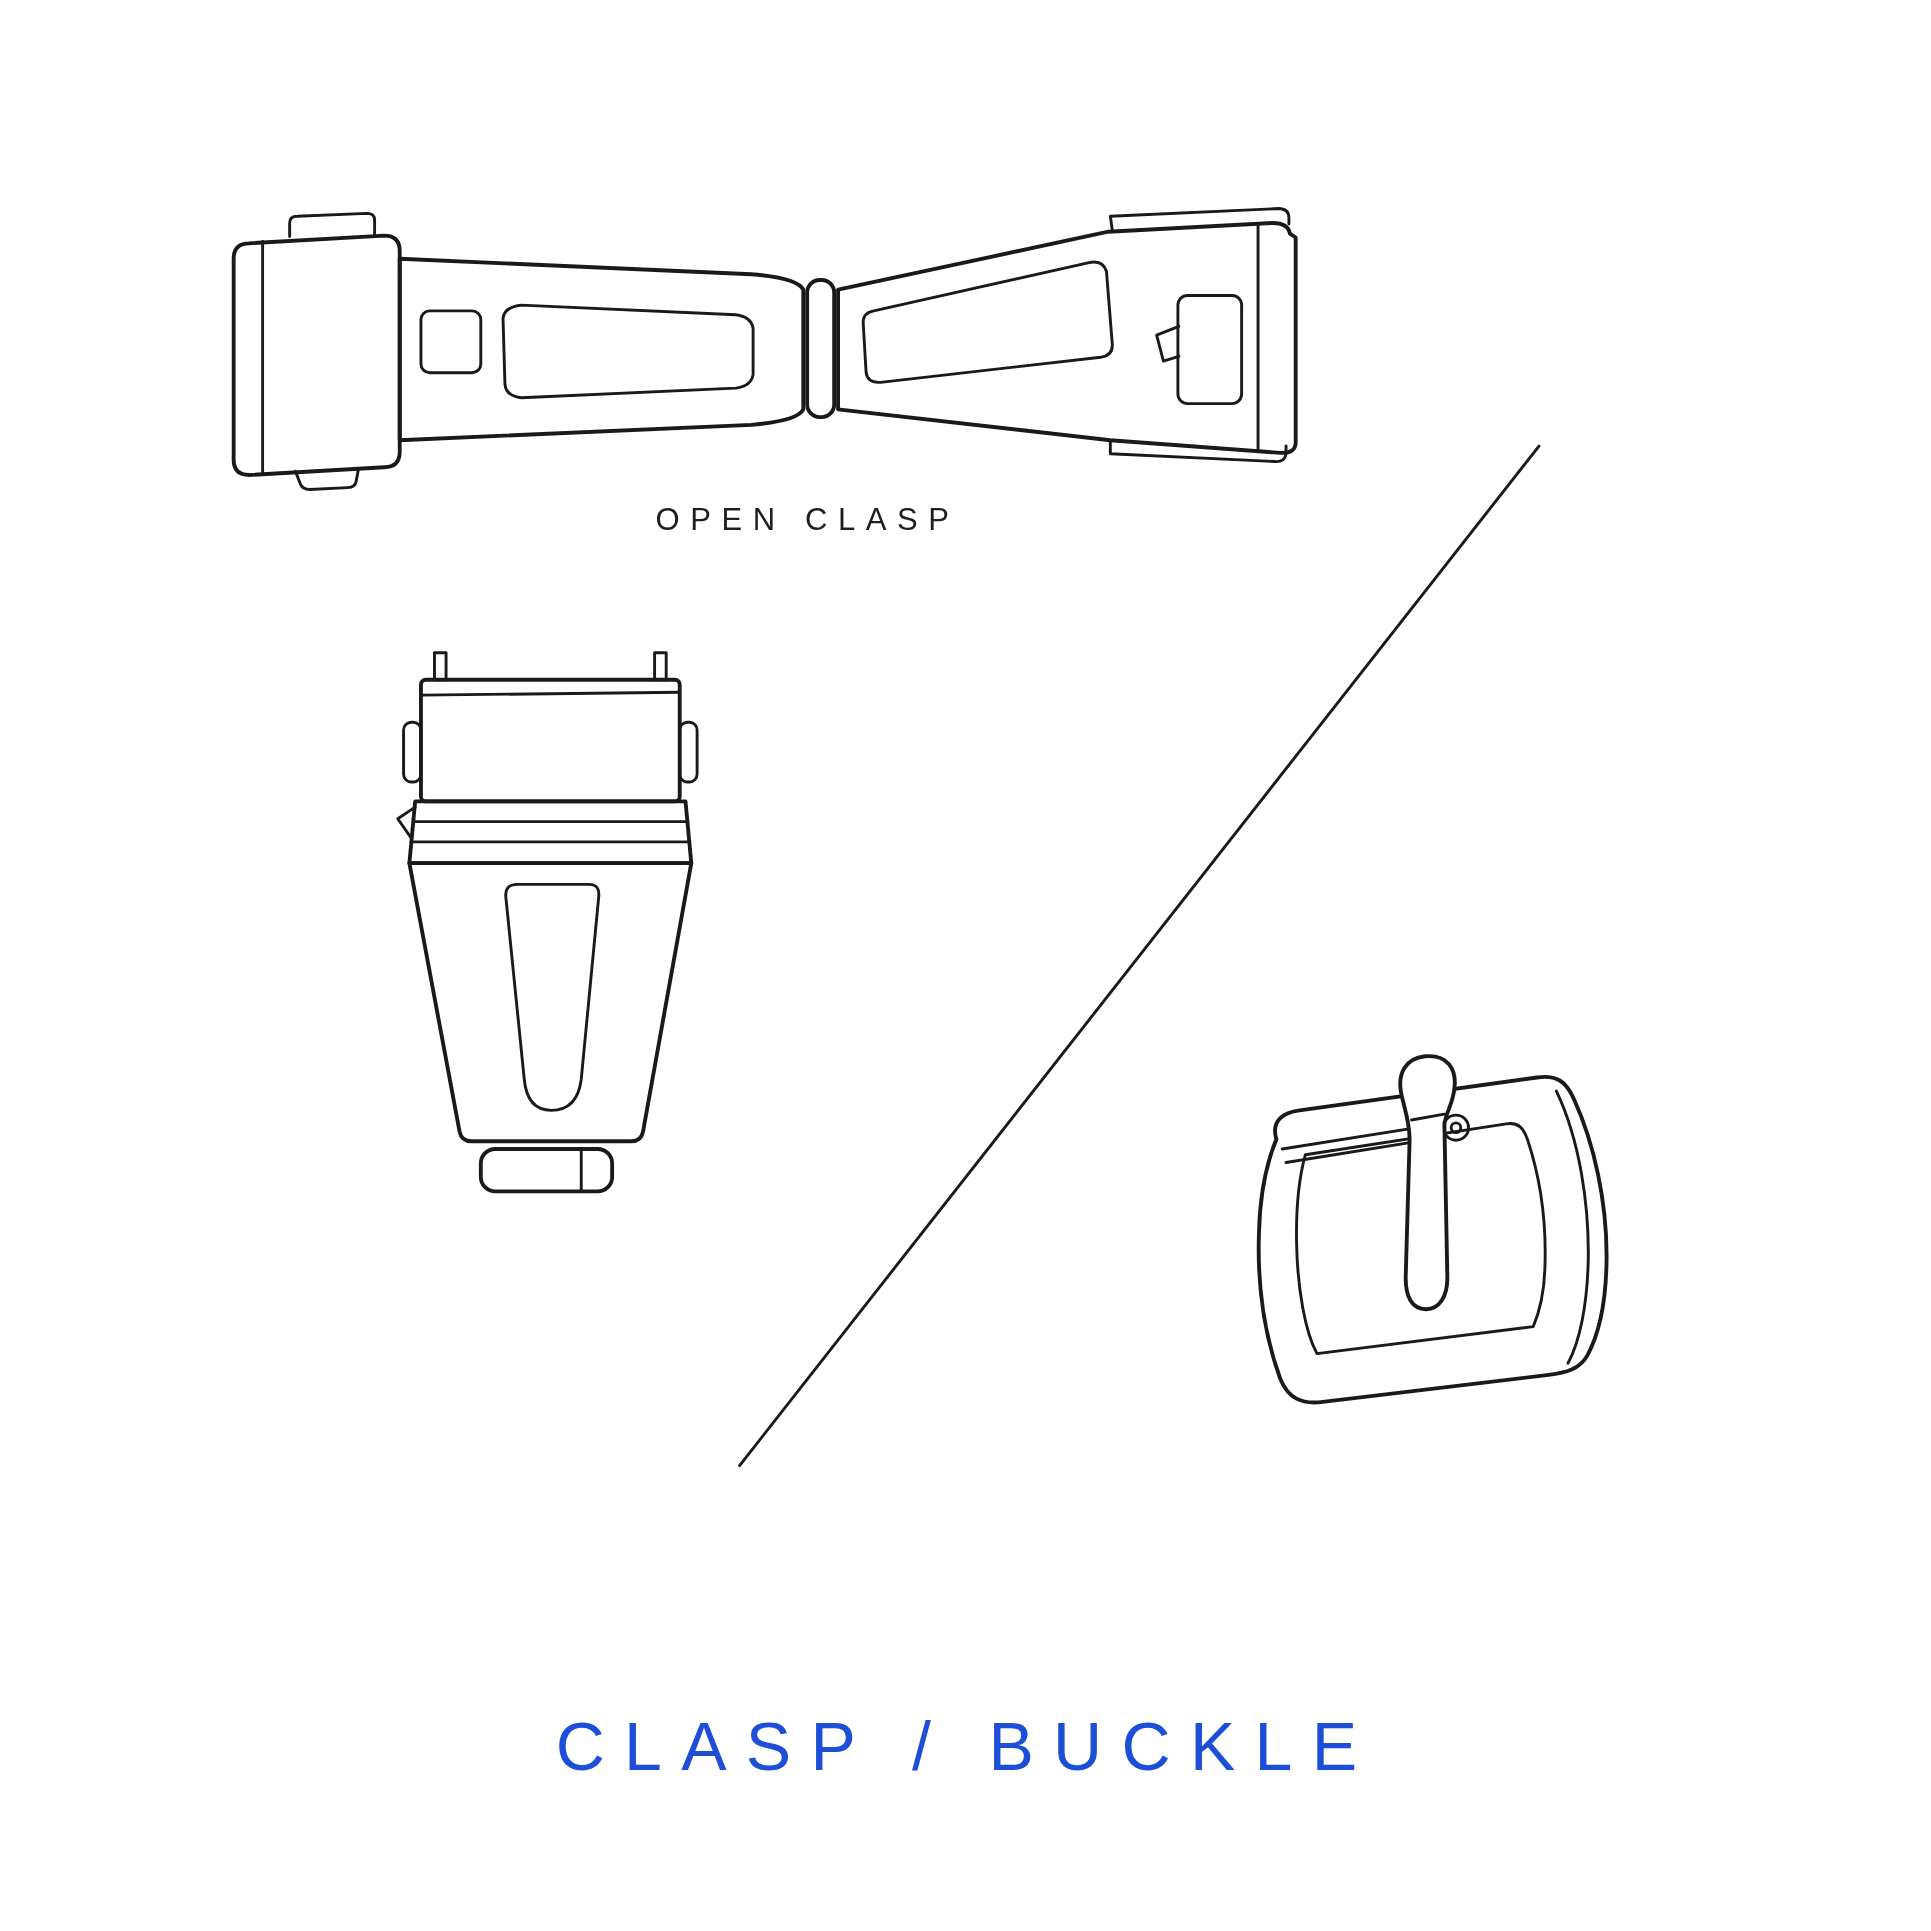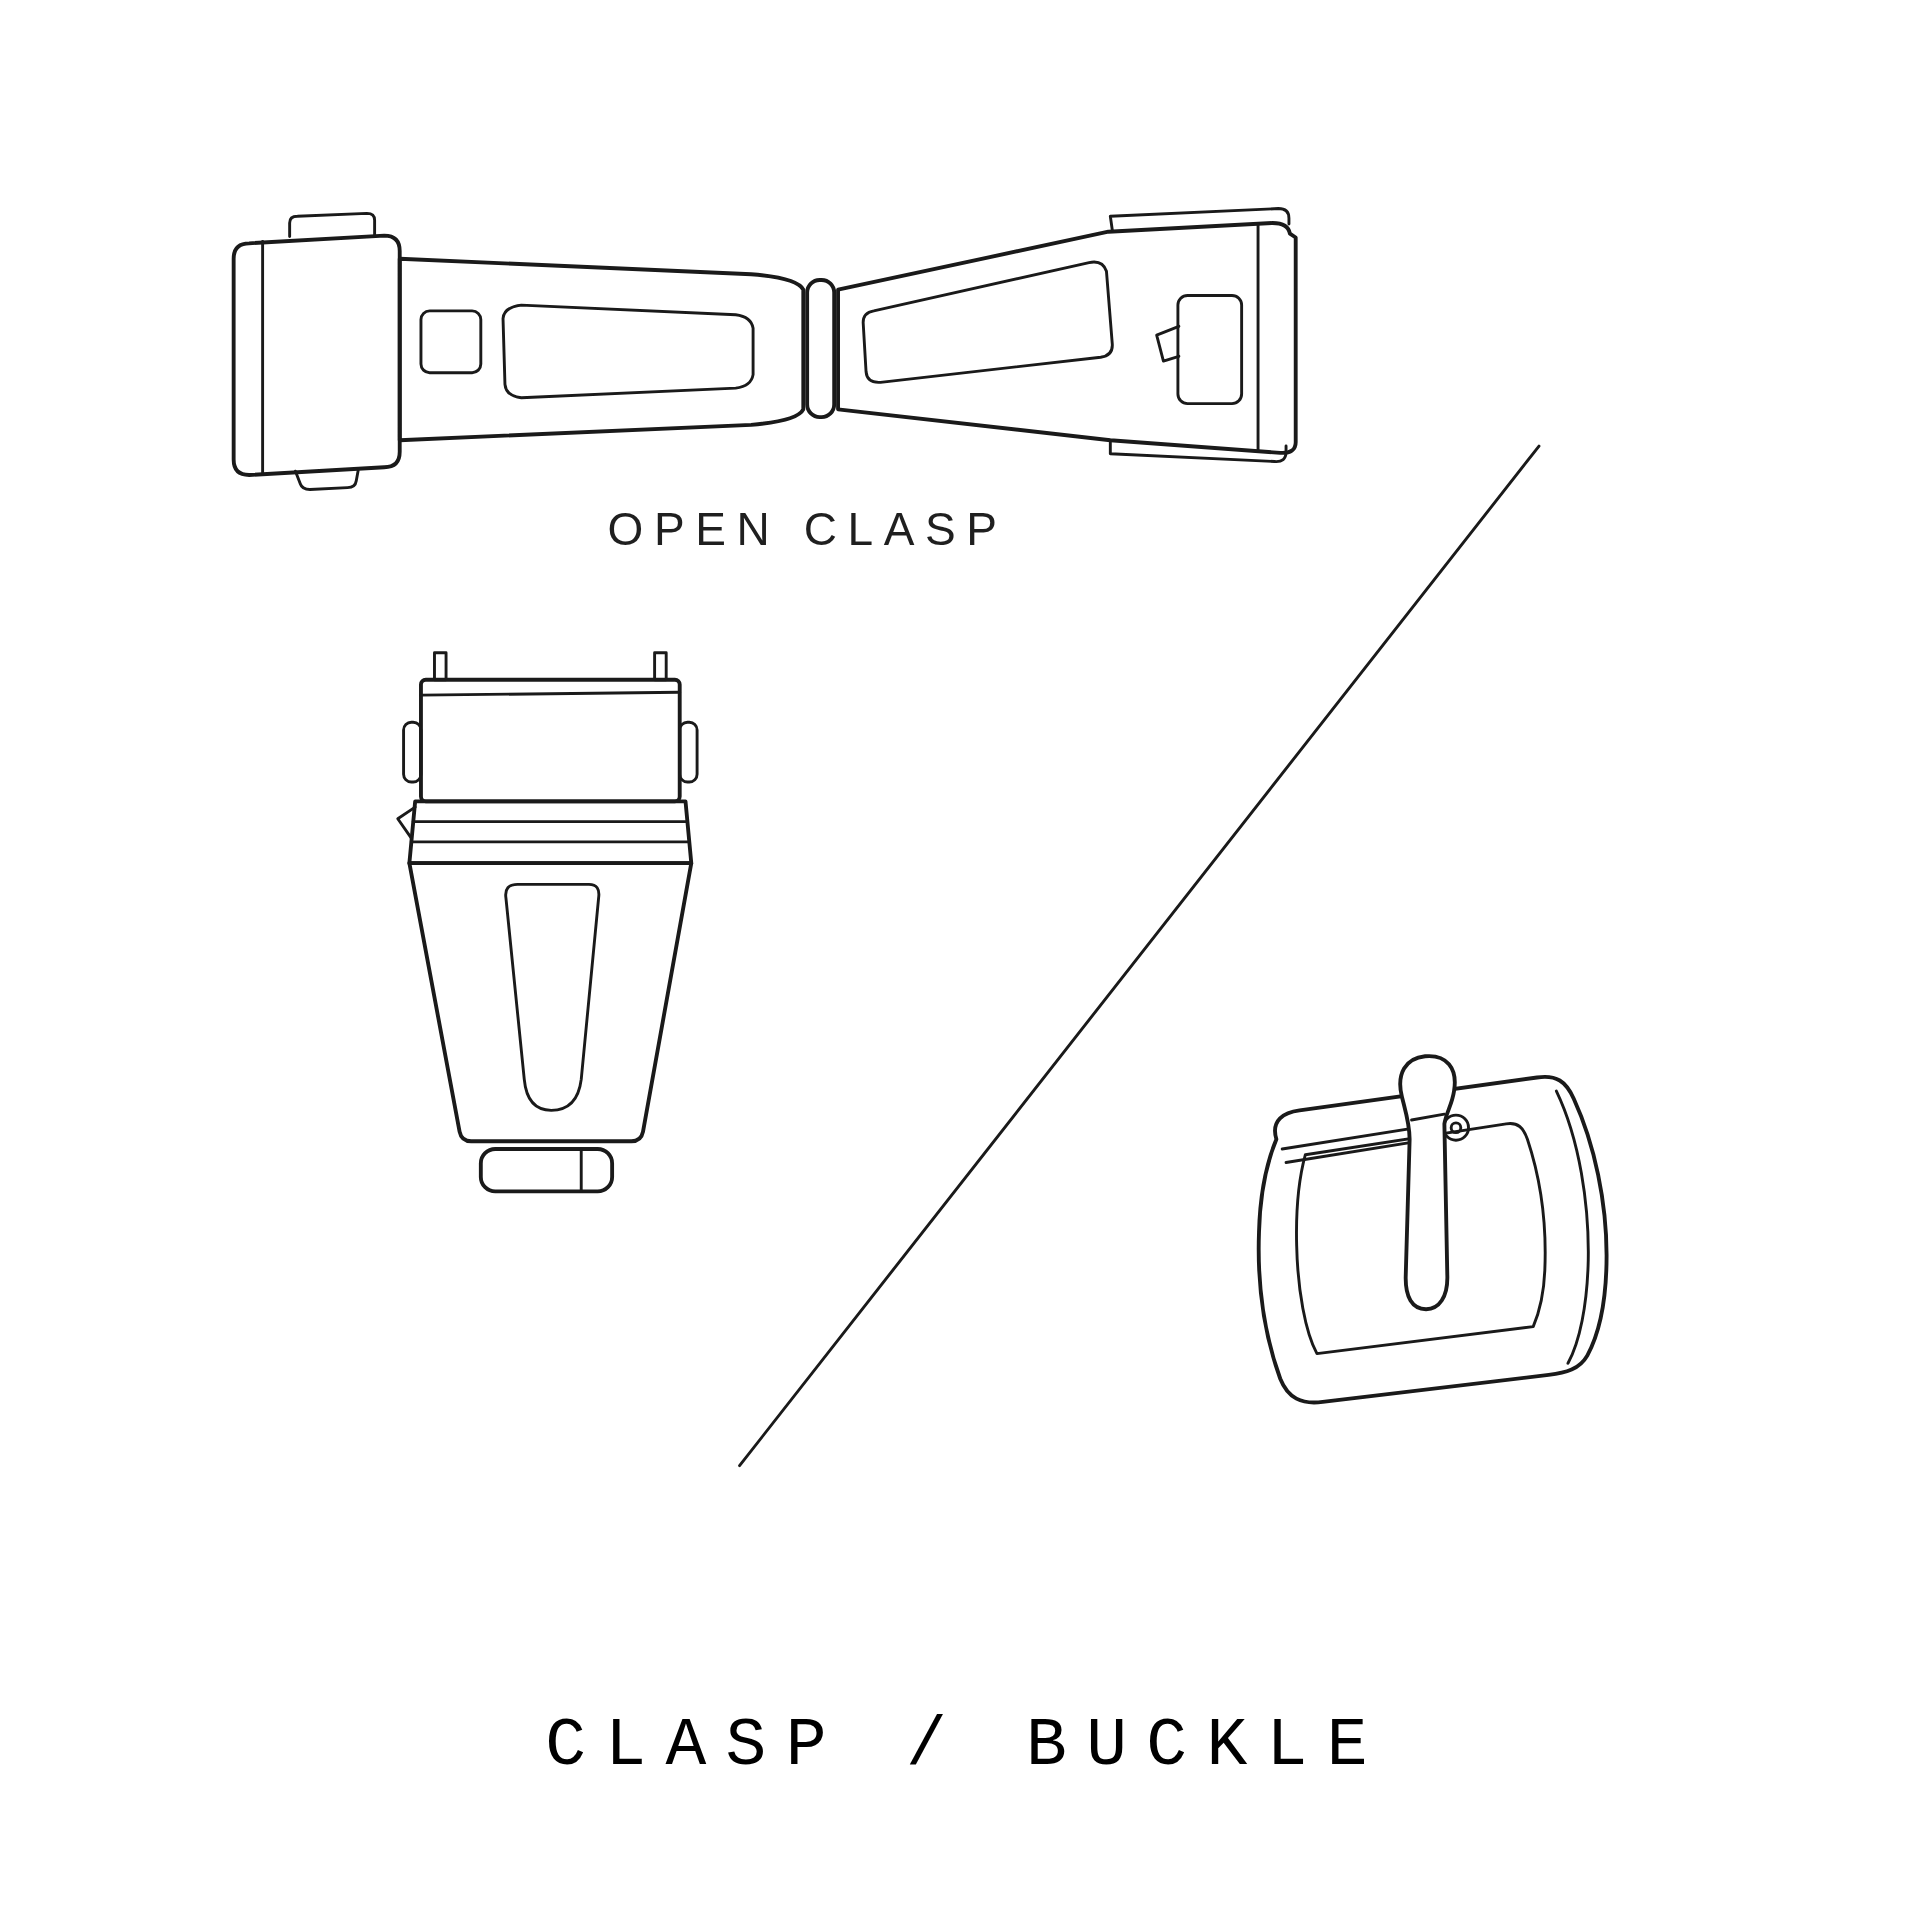"OPEN CLASP" .caption { font-size: 46px -> 31px }
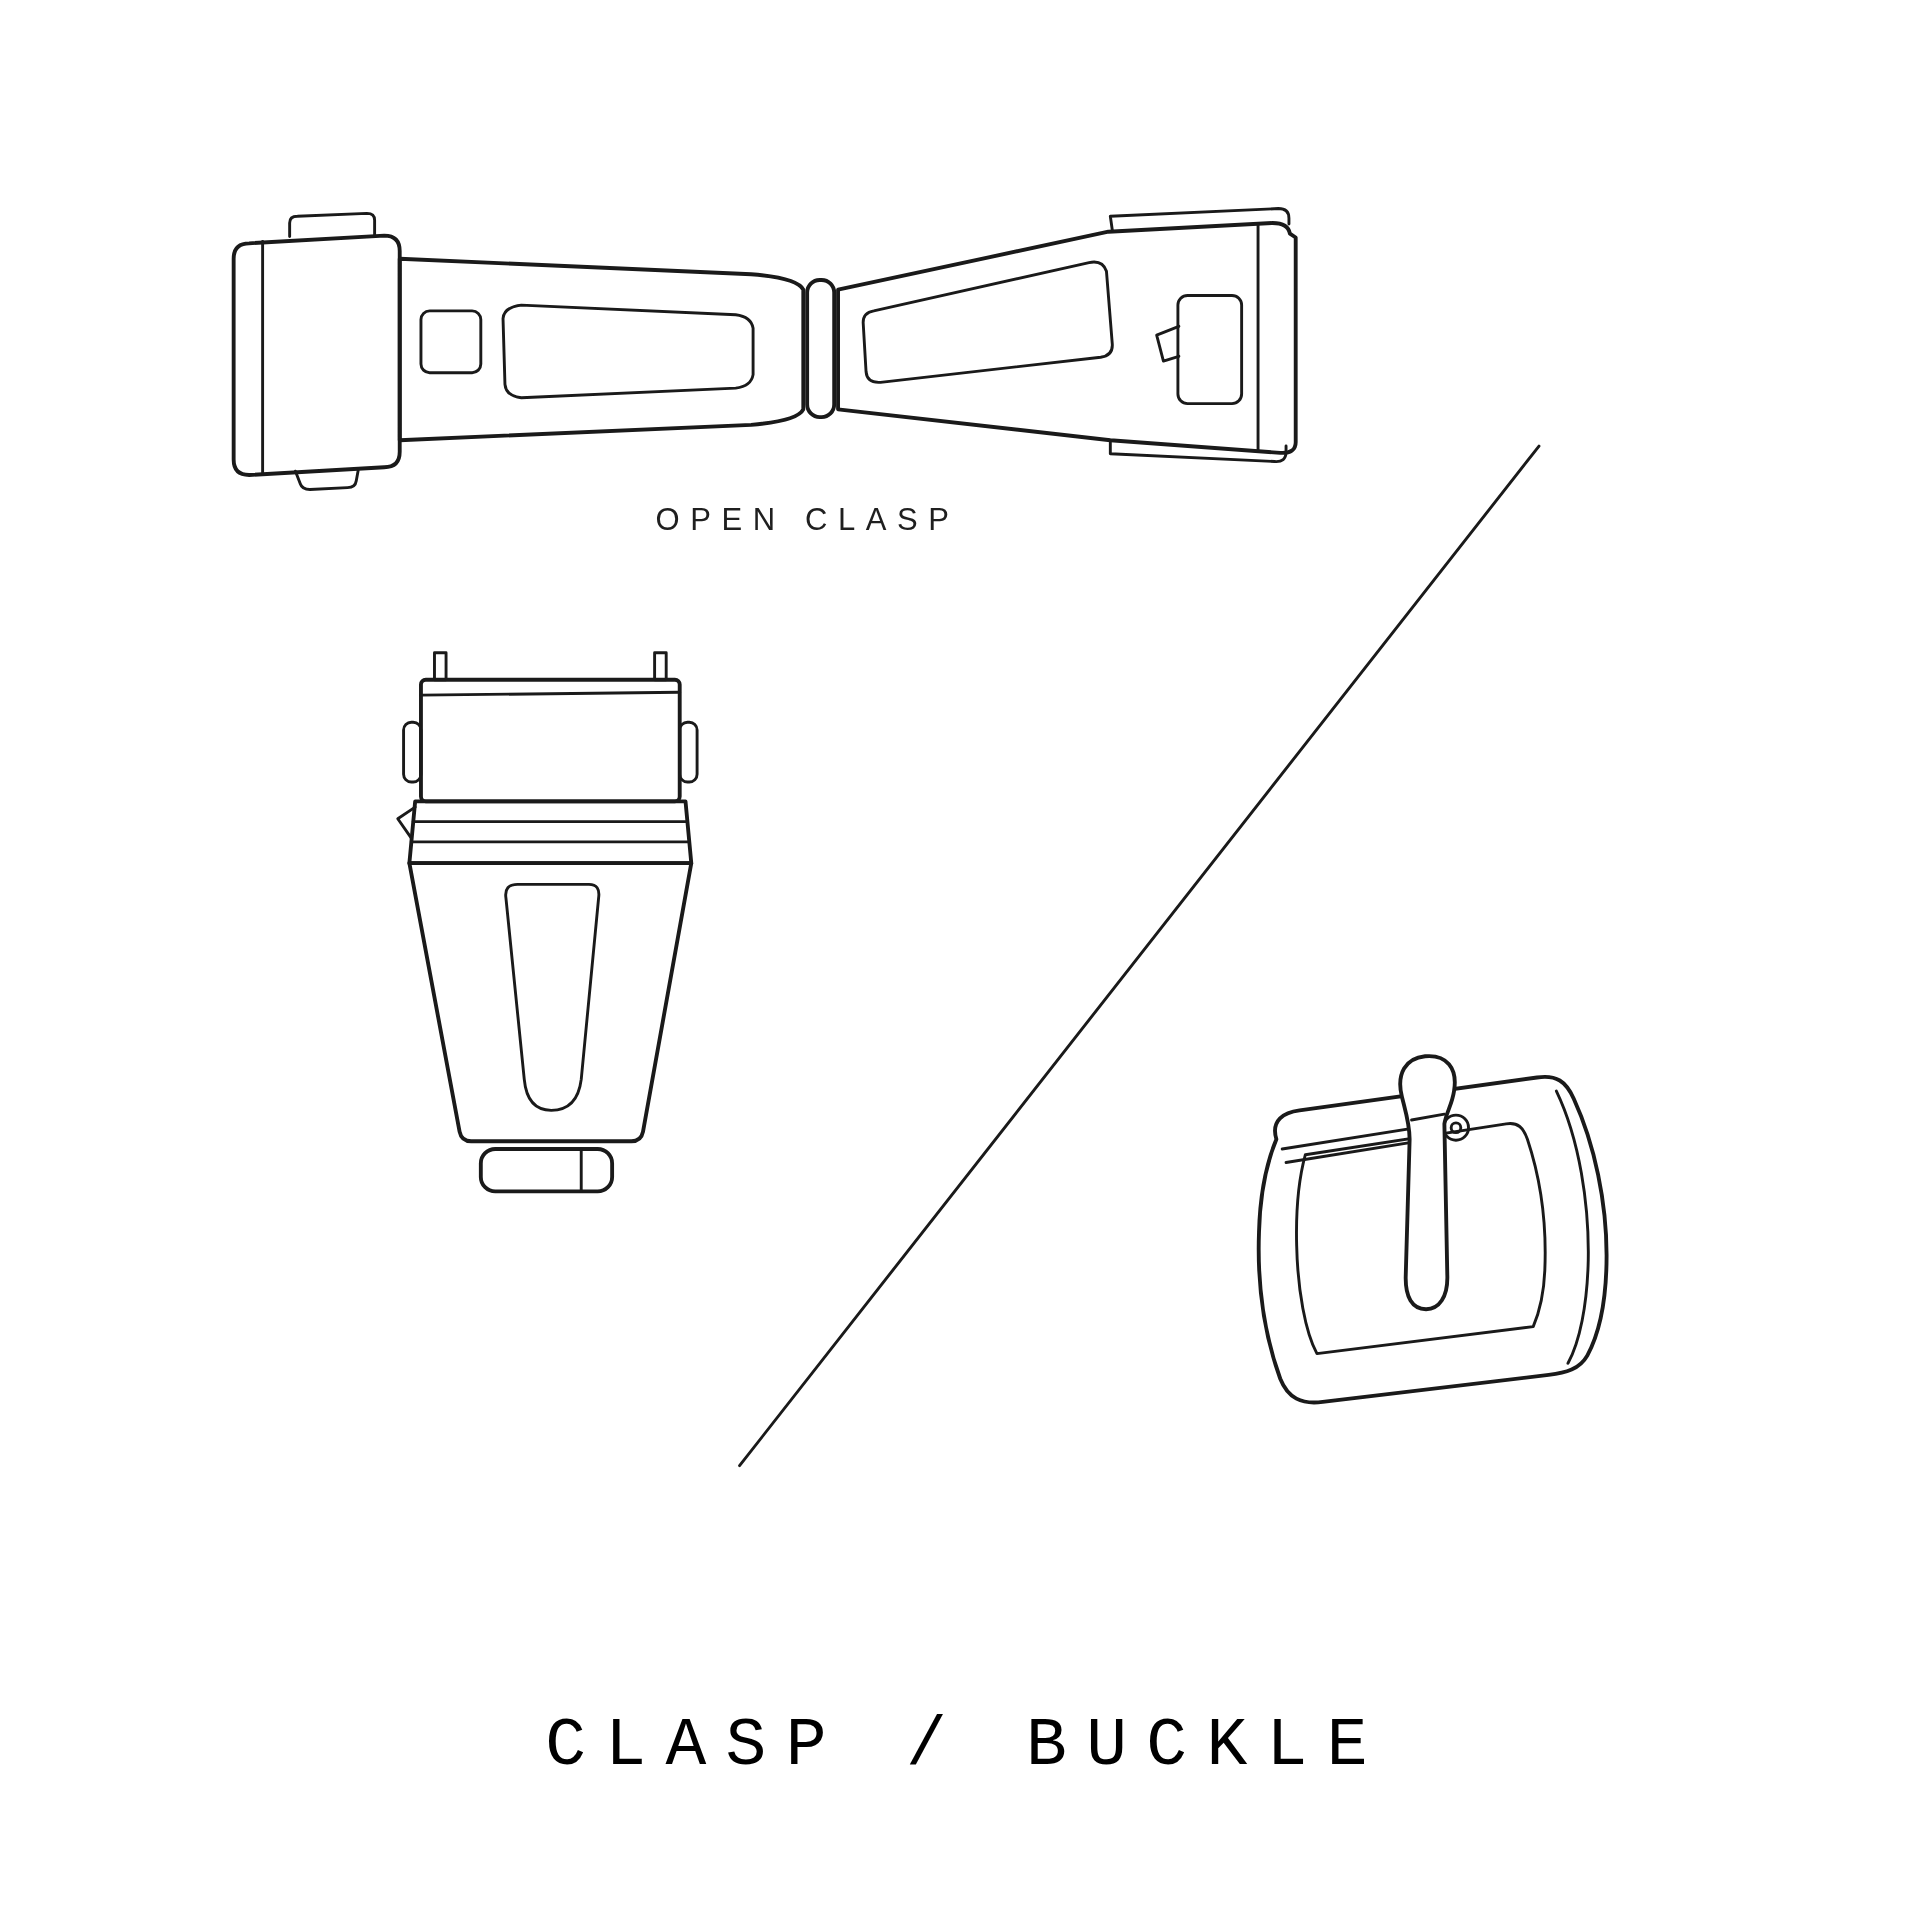"CLASP / BUCKLE" .page-title { color: #000000 -> #1d4ed8; font-family: Liberation Mono, monospace -> none }
